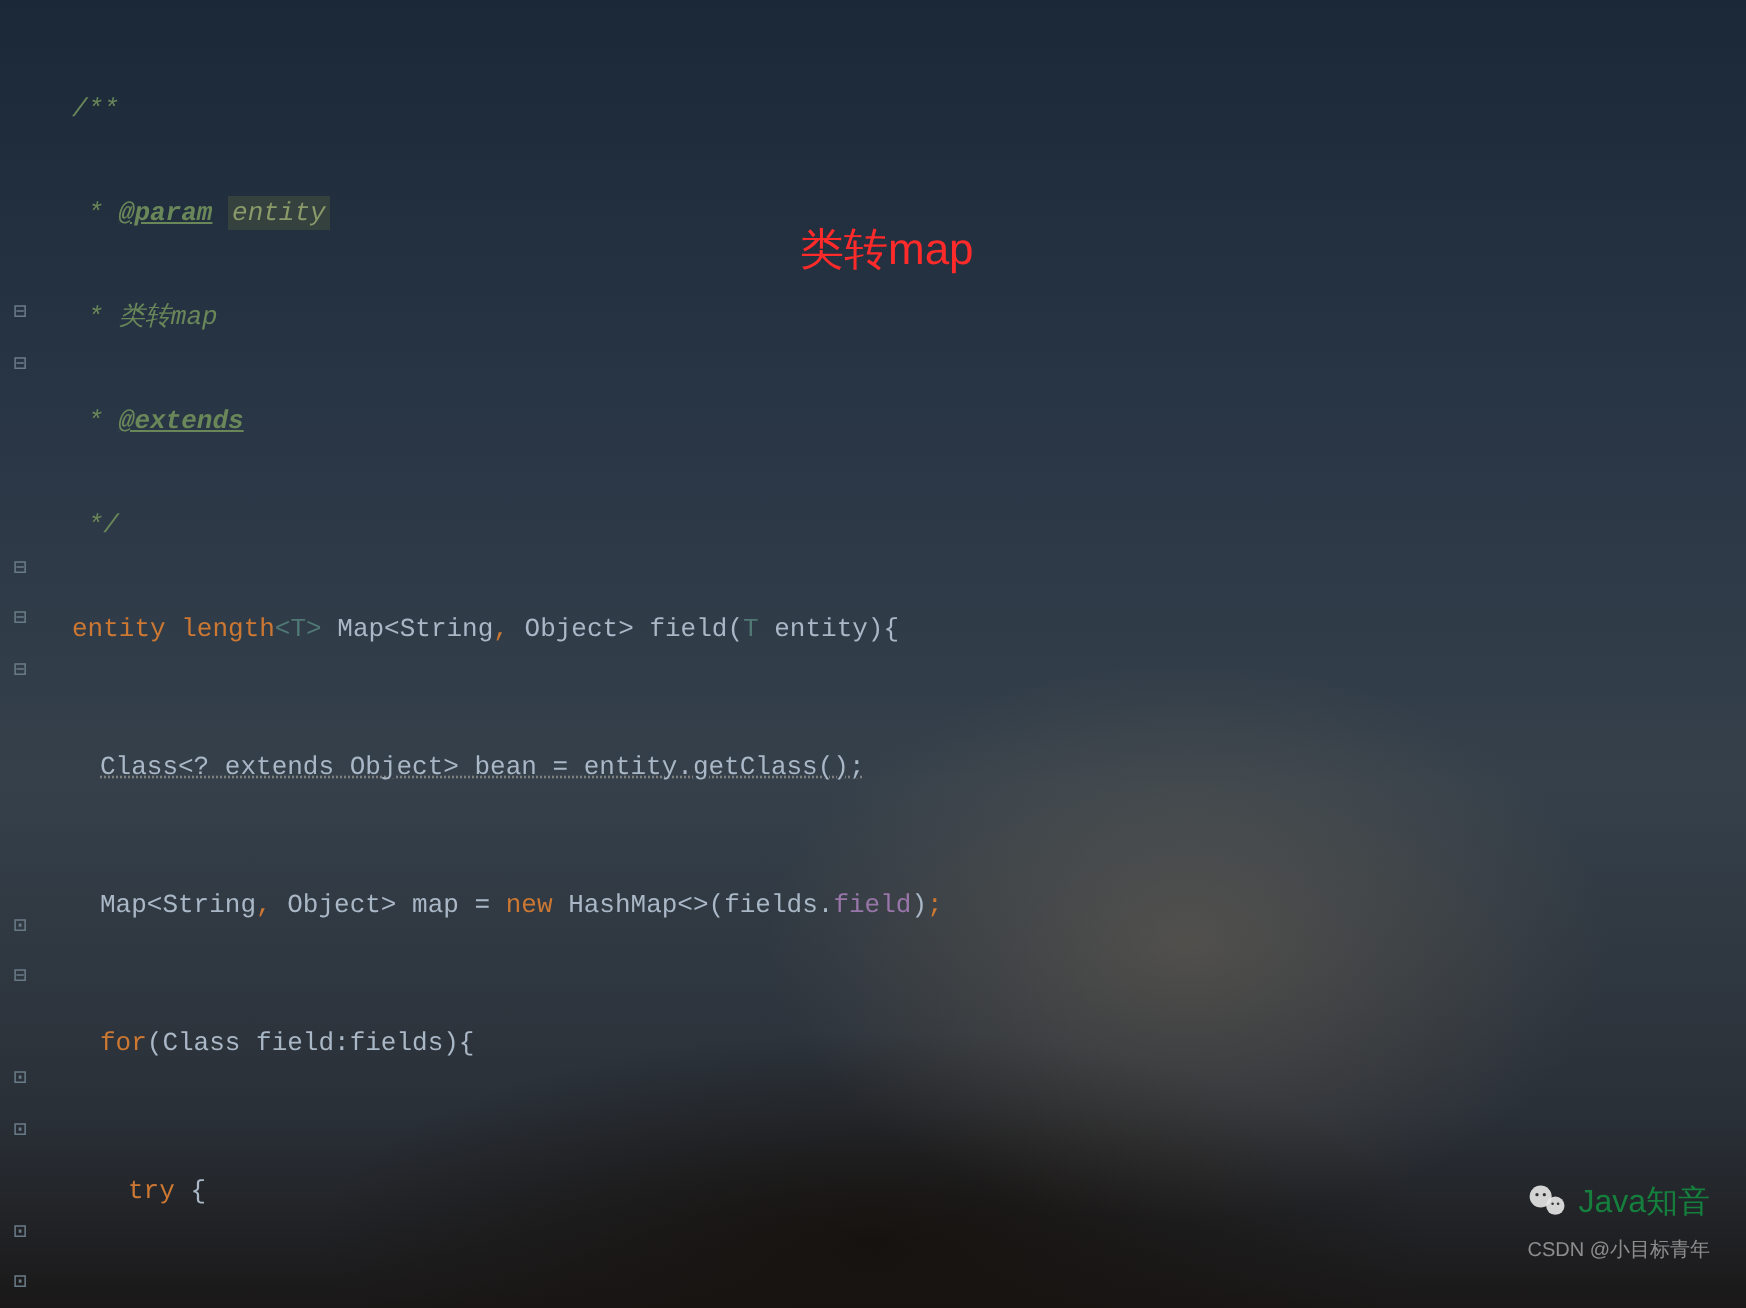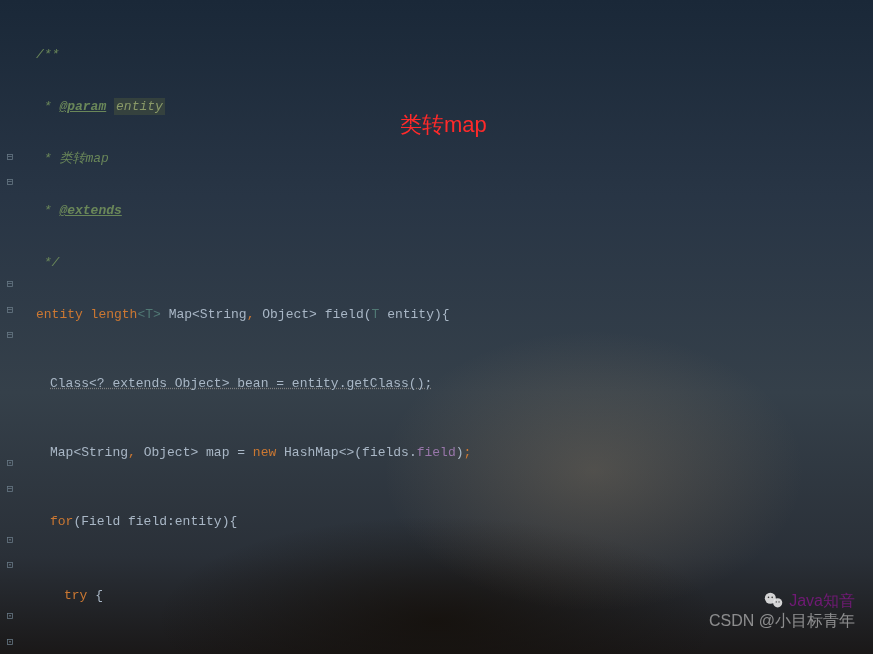"(Field field:entity){" span { text: Field field:entity -> Class field:fields }
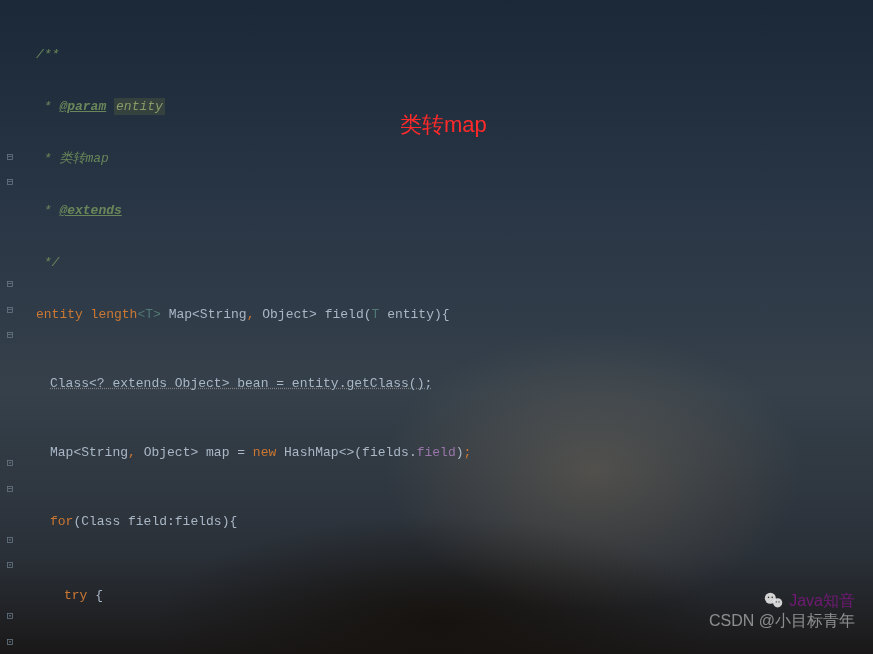"Java知音" .watermark-wechat { color: #701a75 -> #15803d }
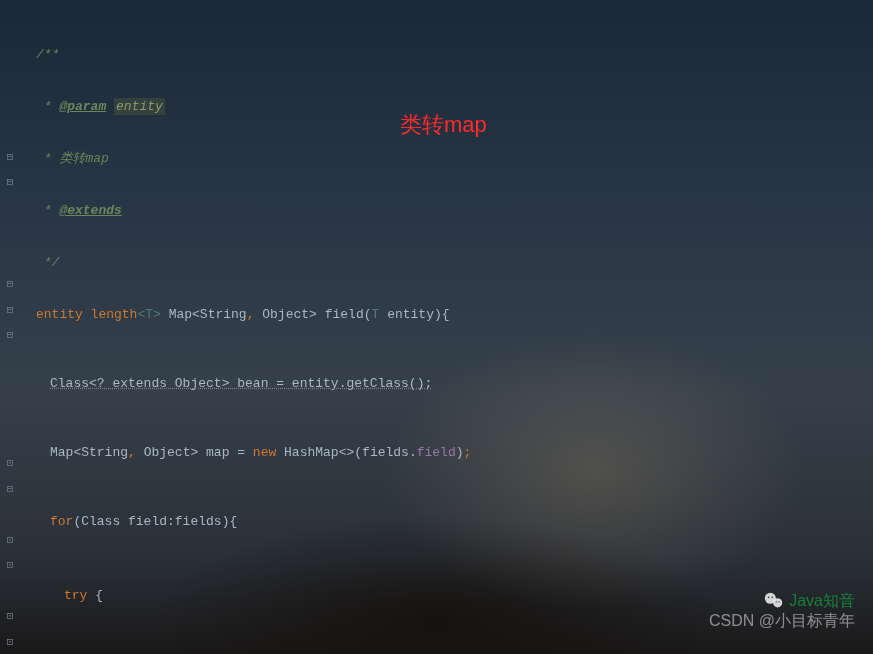"CSDN @小目标青年" .watermark-csdn { font-size: 16px -> 10px }
